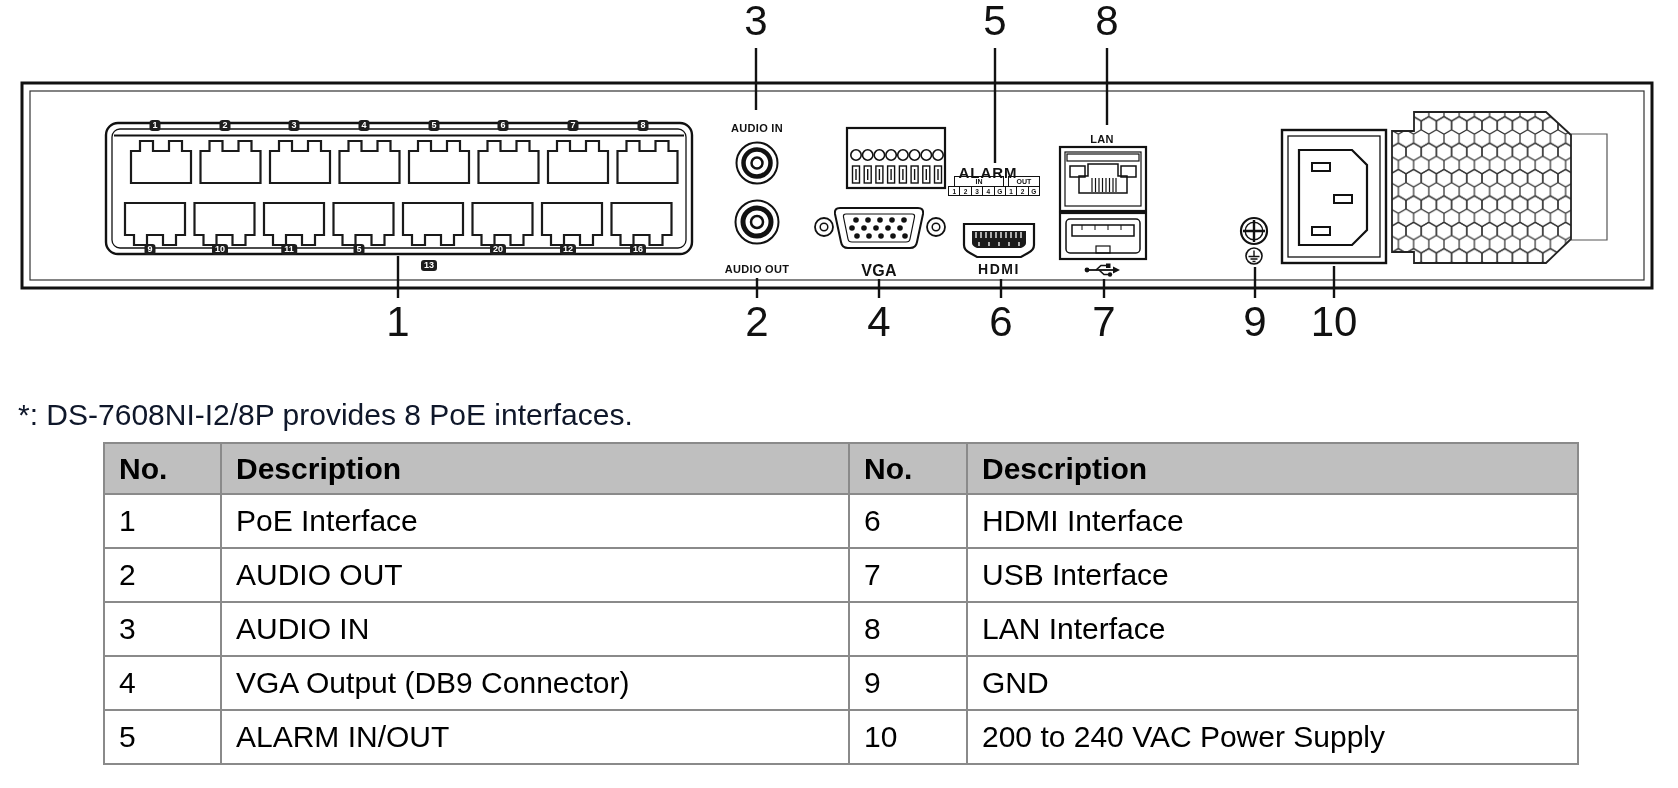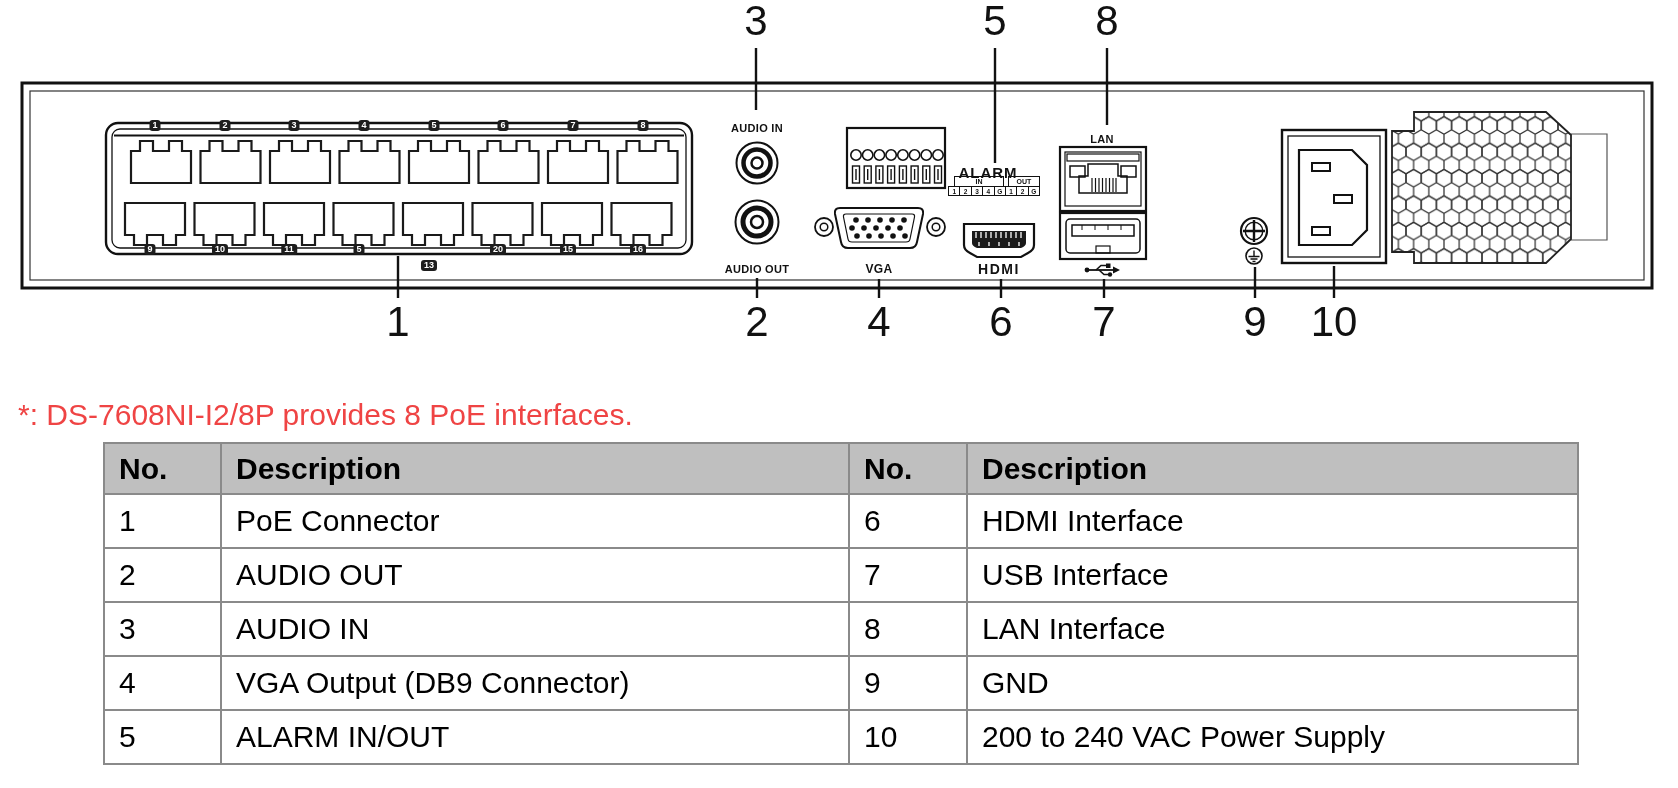"15" div.ptag { text: 15 -> 12 }
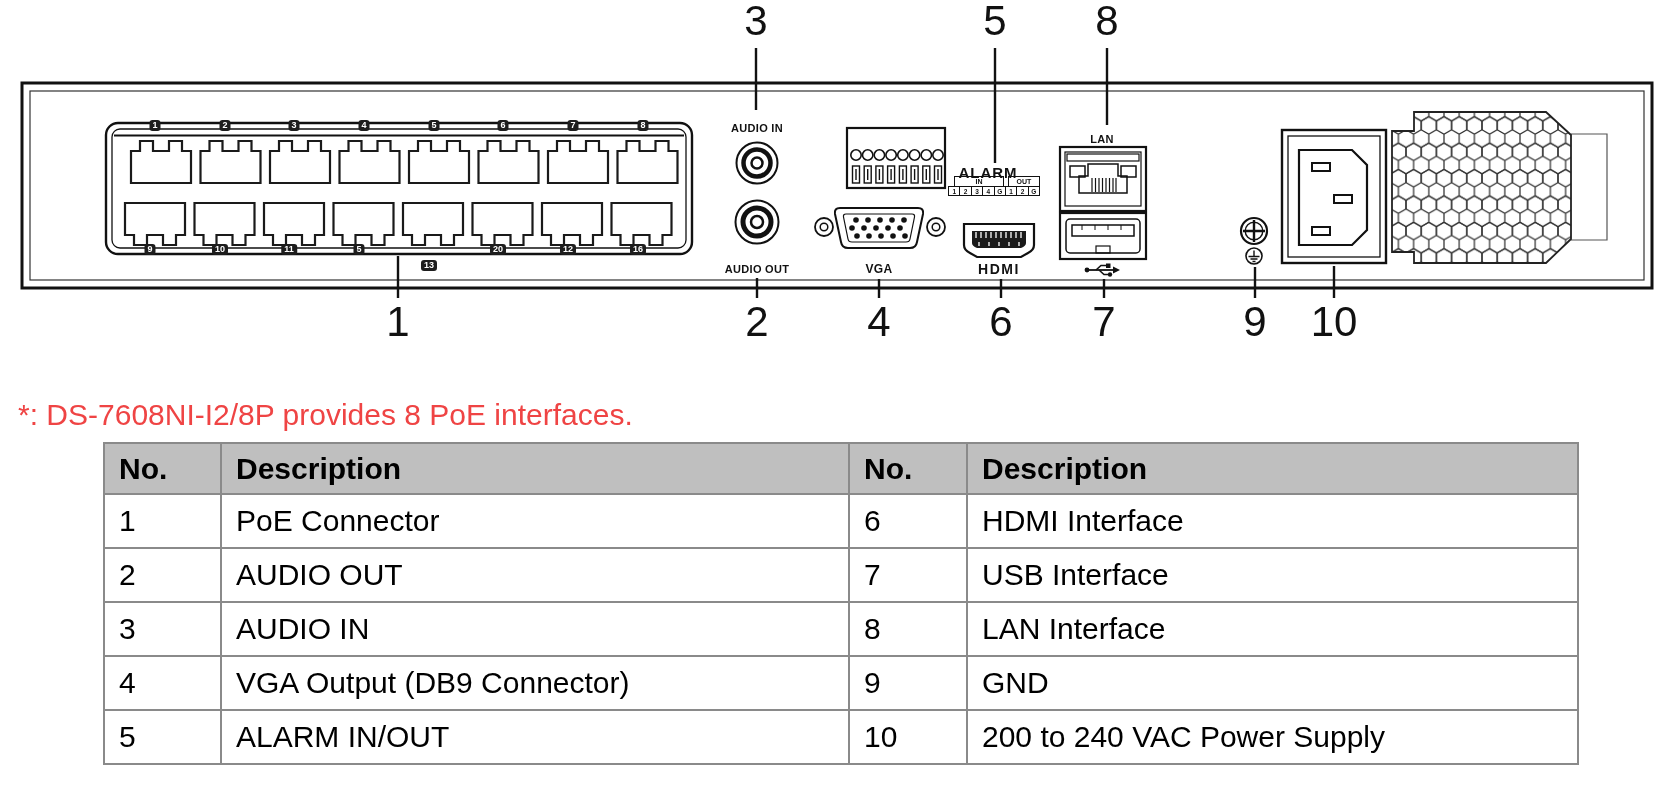"VGA" div.plabel { font-size: 12px -> 16px }
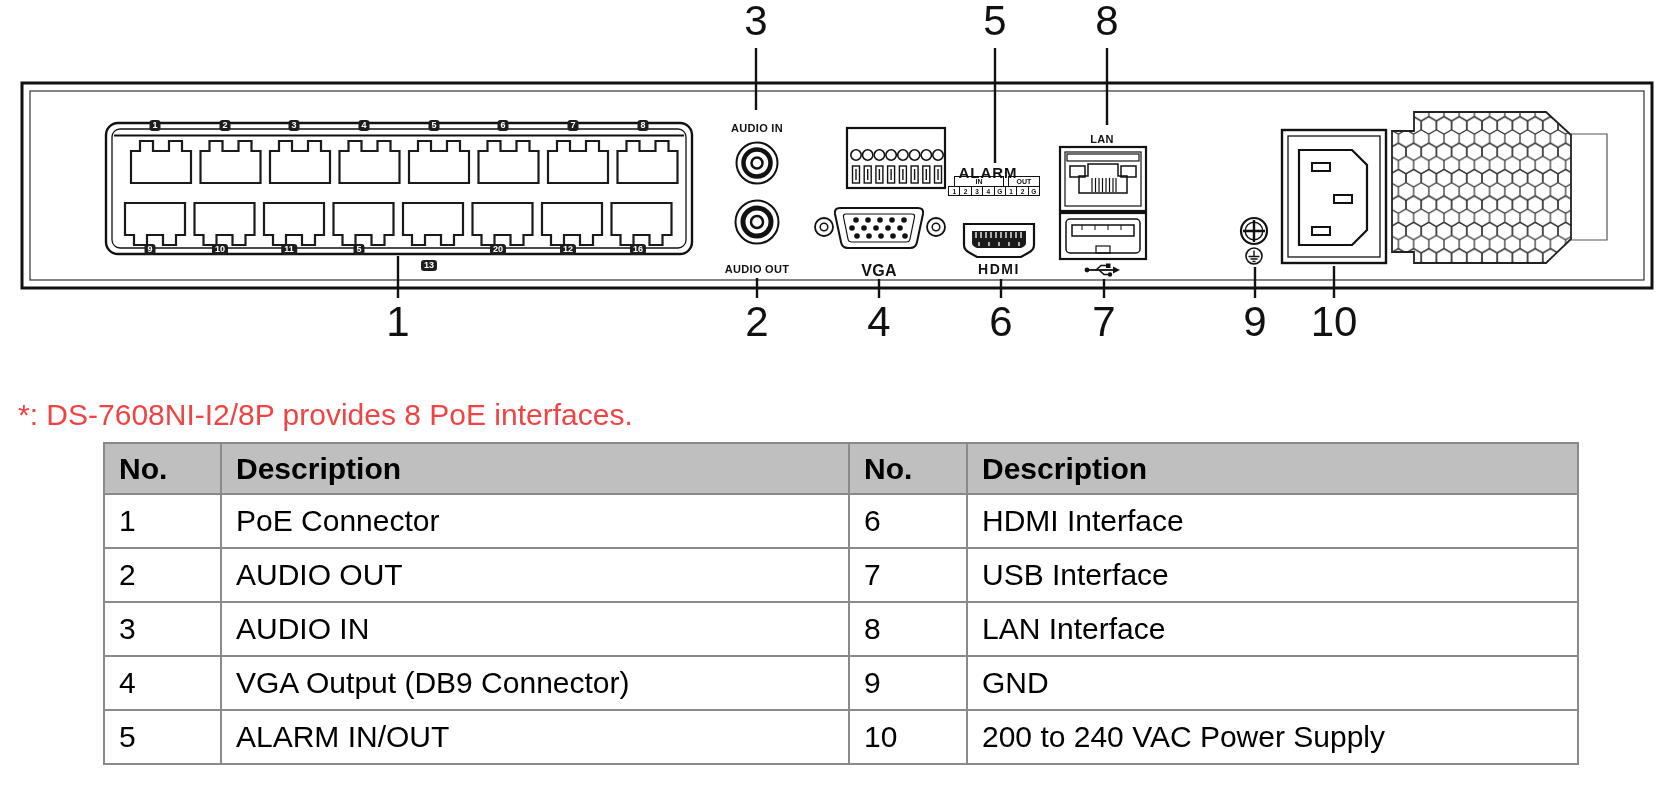"*: DS-7608NI-I2/8P provides 8 PoE" .note { color: #ef4444 -> #0f172a }
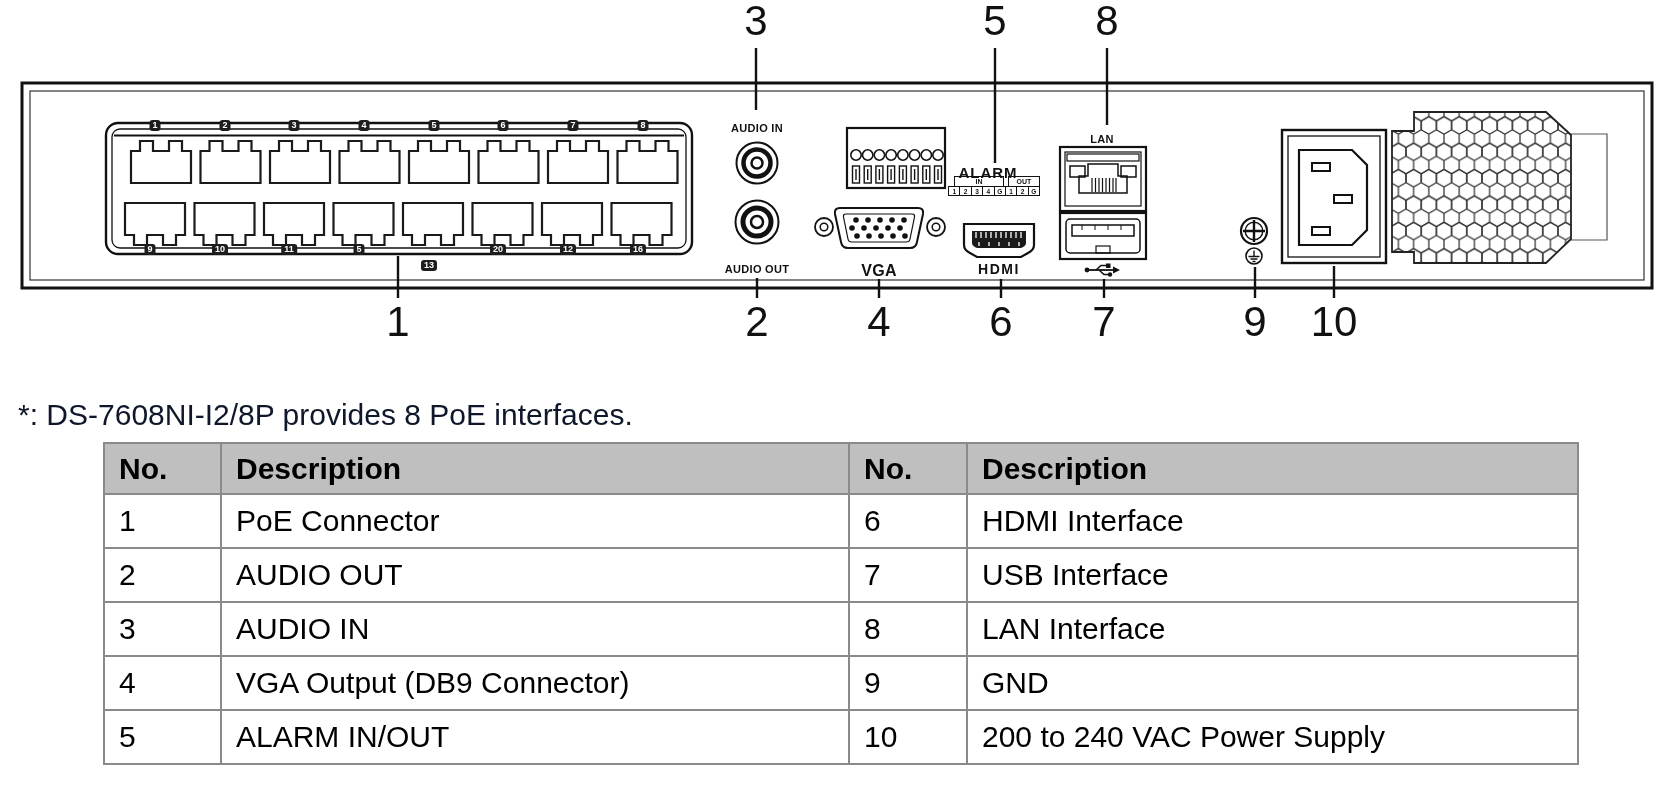"PoE Connector" td { text: Connector -> Interface }
